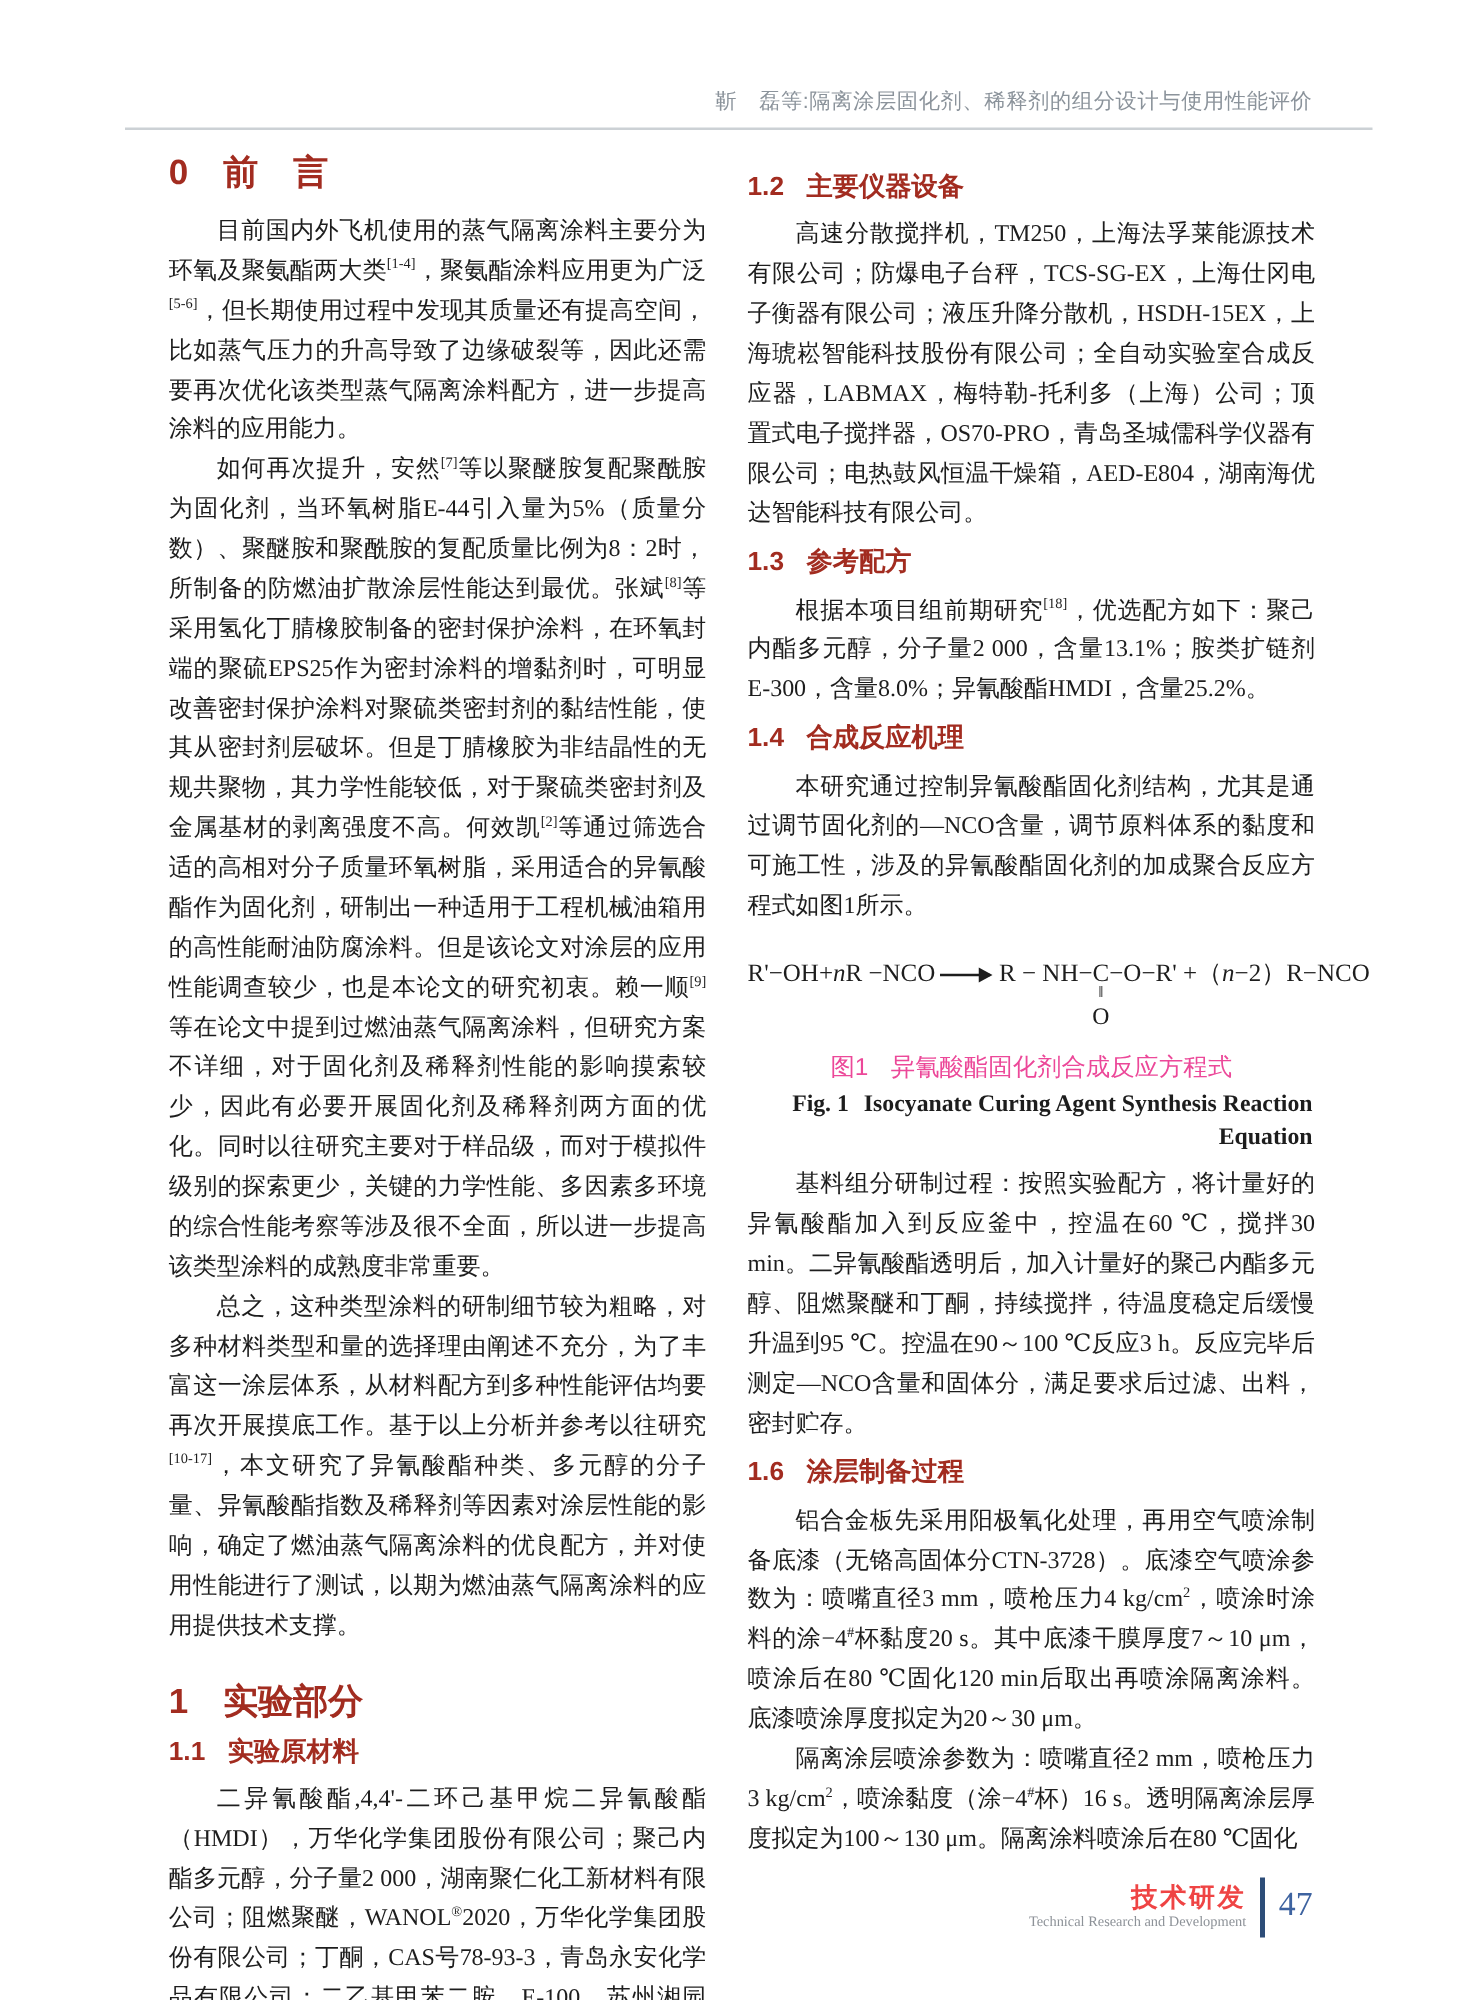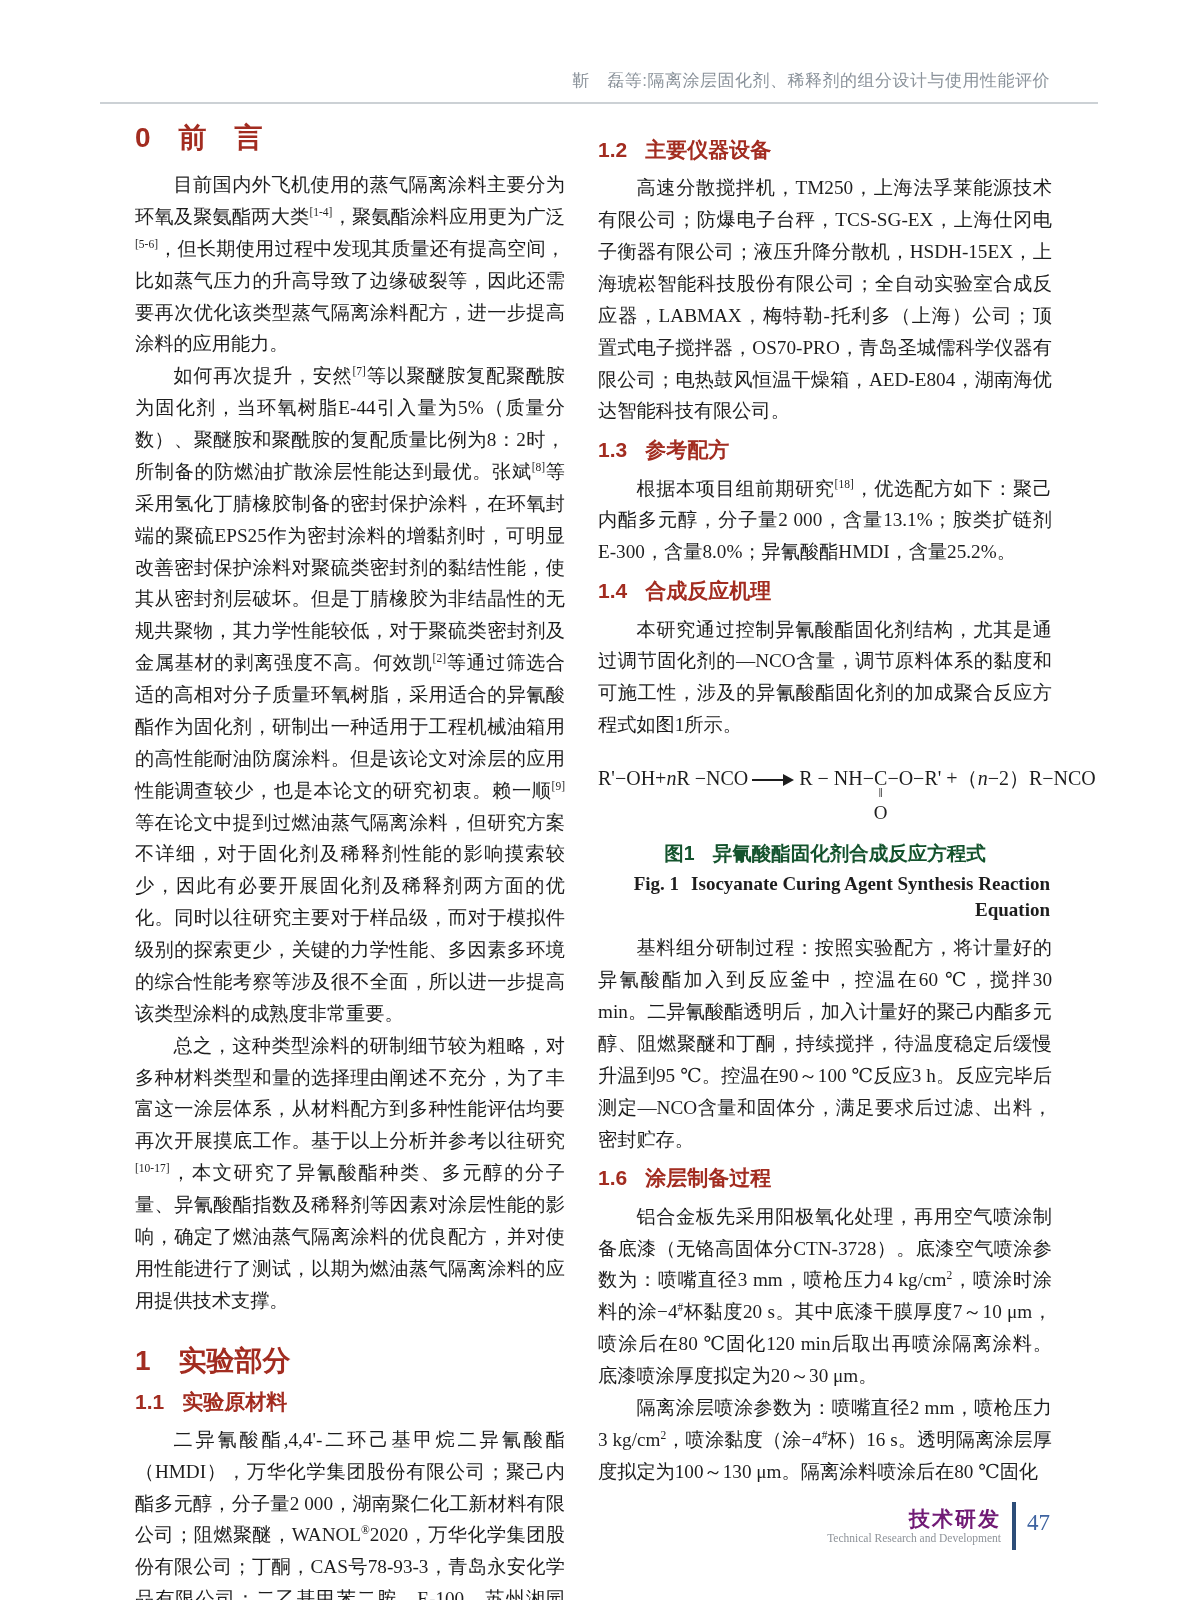"图1 异氰酸酯固化剂合成反应方程式" .fig-caption-cn { color: #14532d -> #ec4899; font-weight: bold -> normal }
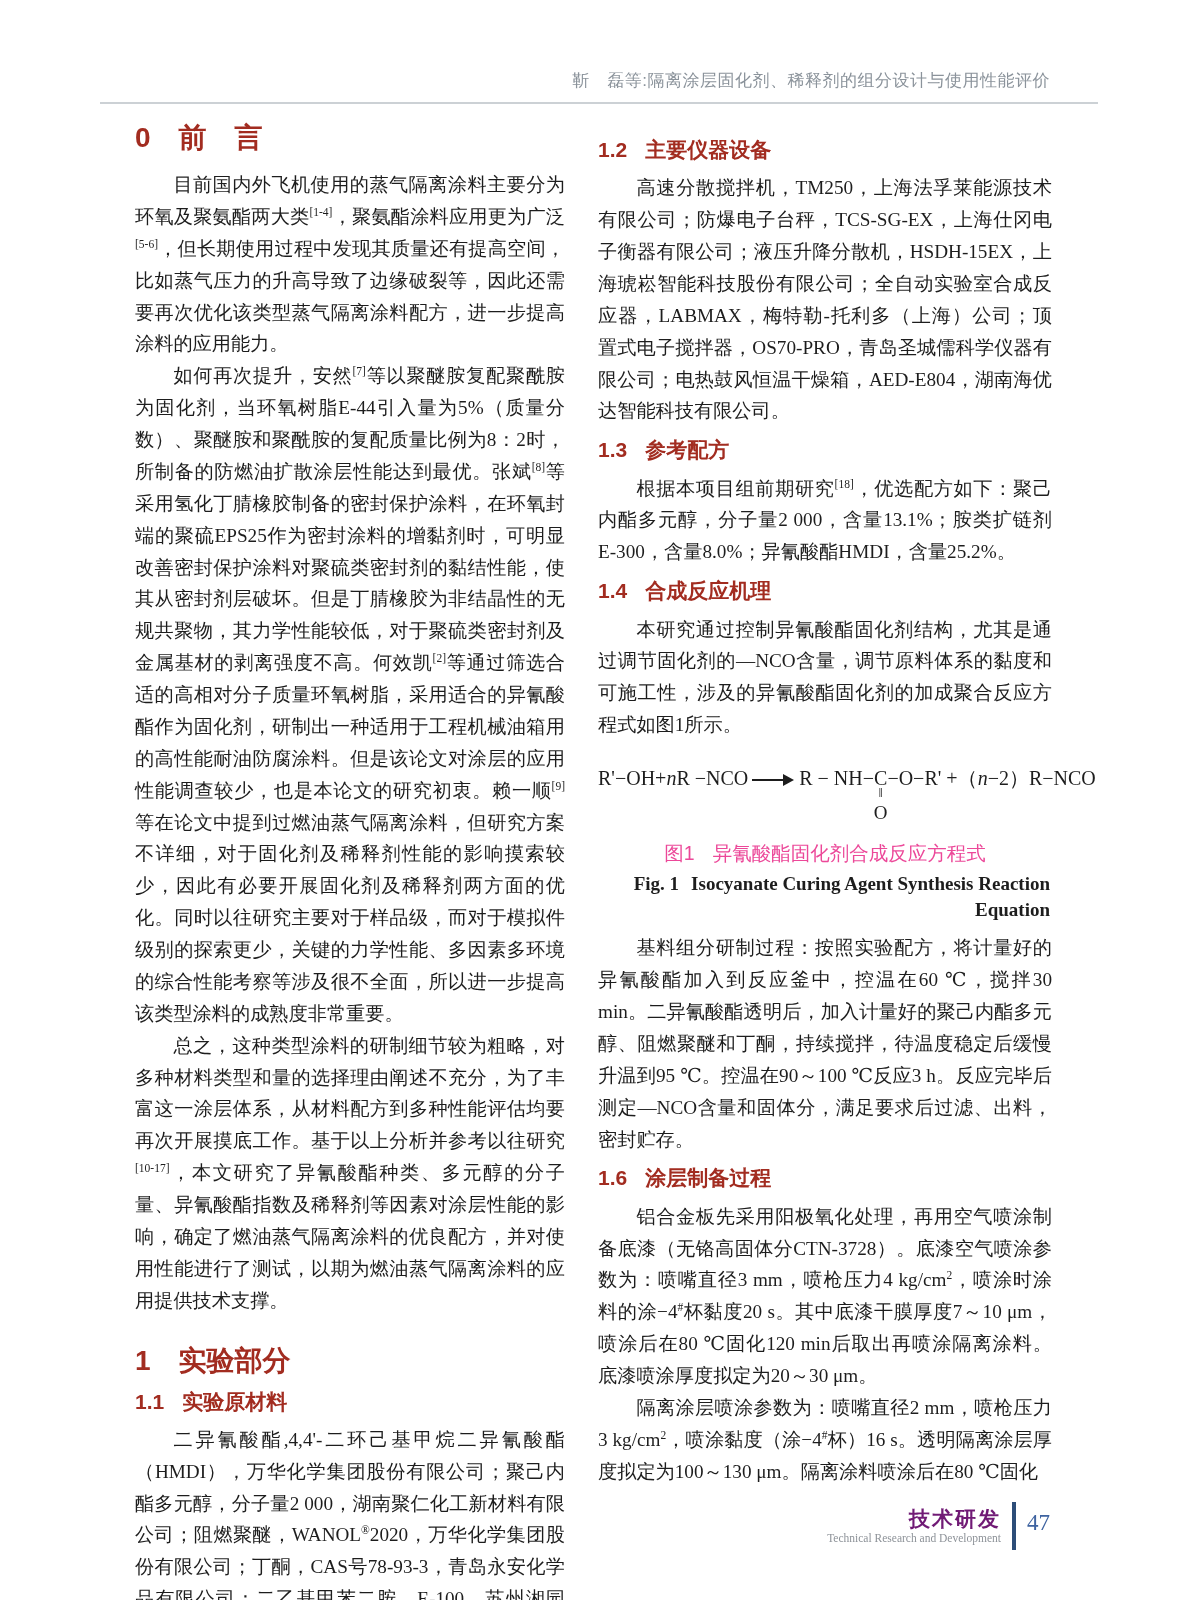"技术研发" .footer-cn { color: #701a75 -> #ef4444 }
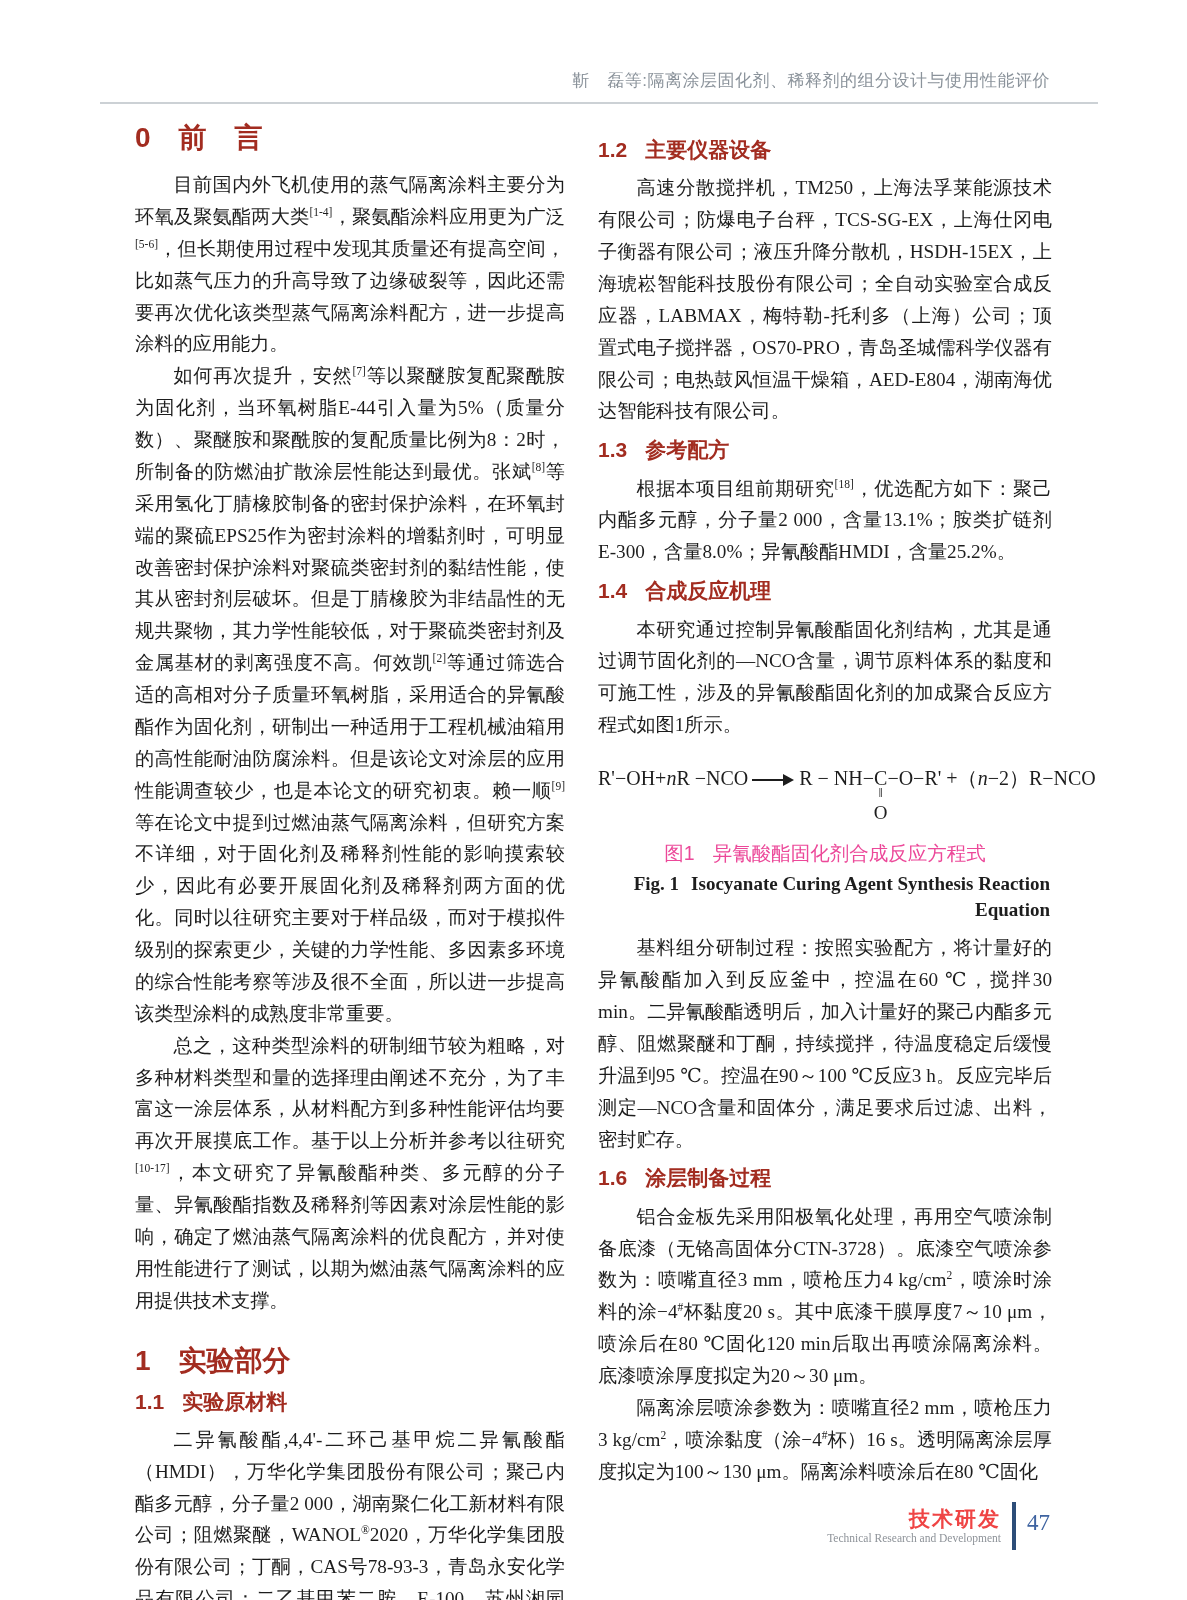"47" .footer-page { font-size: 23px -> 27px }
